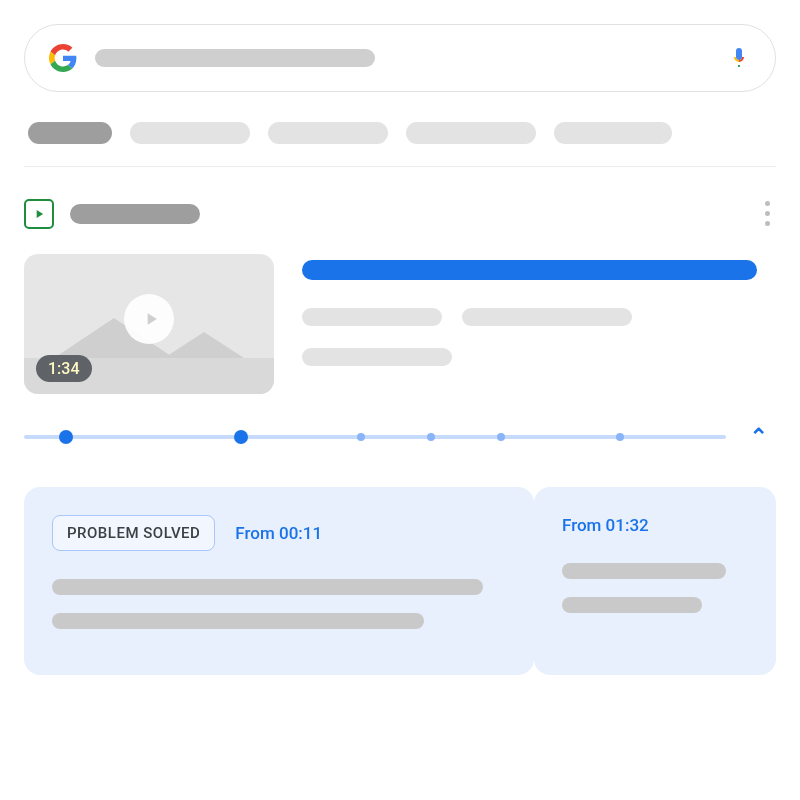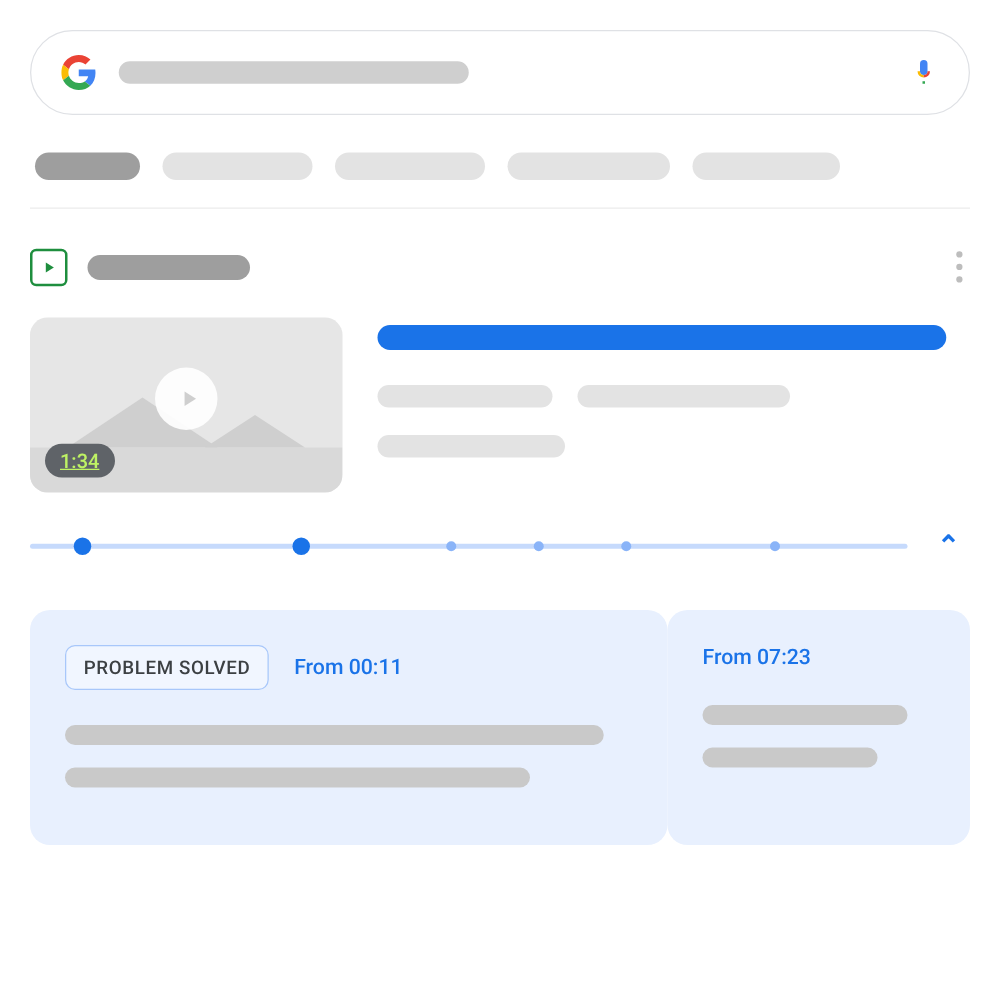"1:34" .duration { color: #bef264 -> #fef9c3; text-decoration: underline -> none }
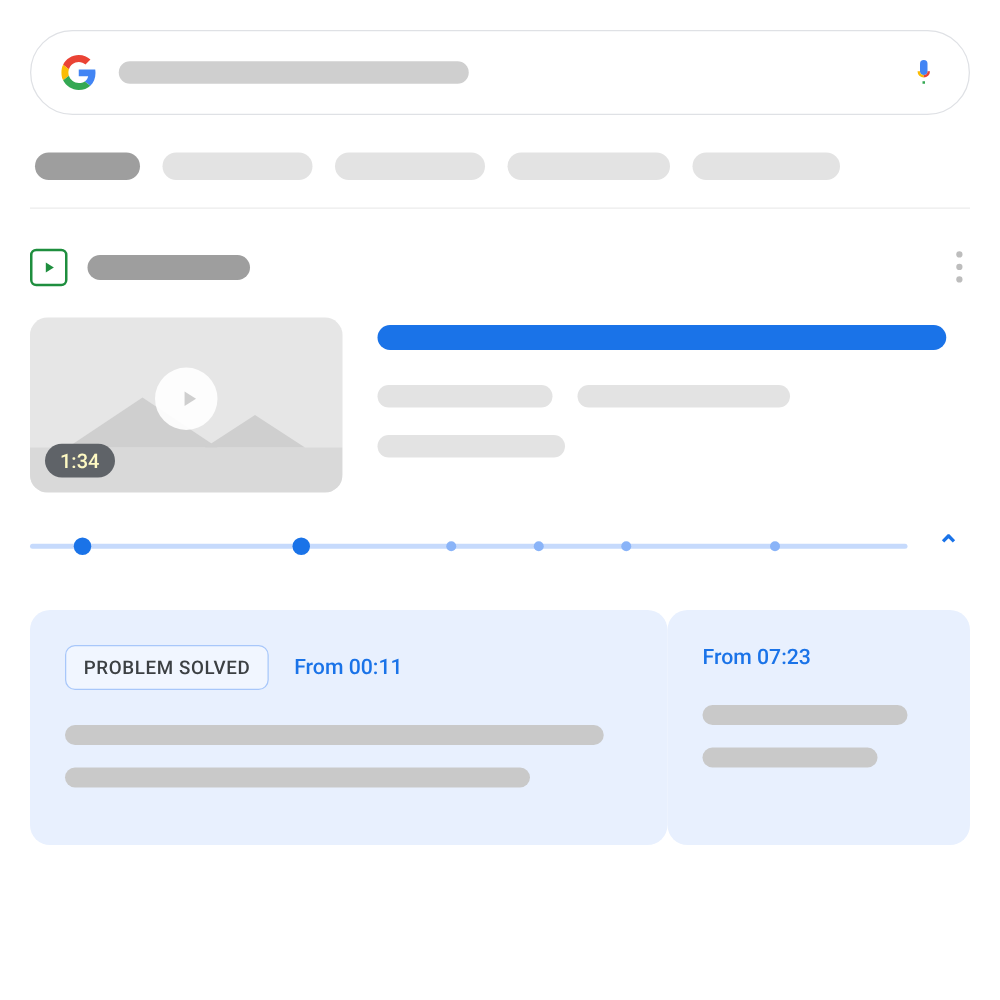"From 07:23" div.from-label { text: 07:23 -> 01:32 }
